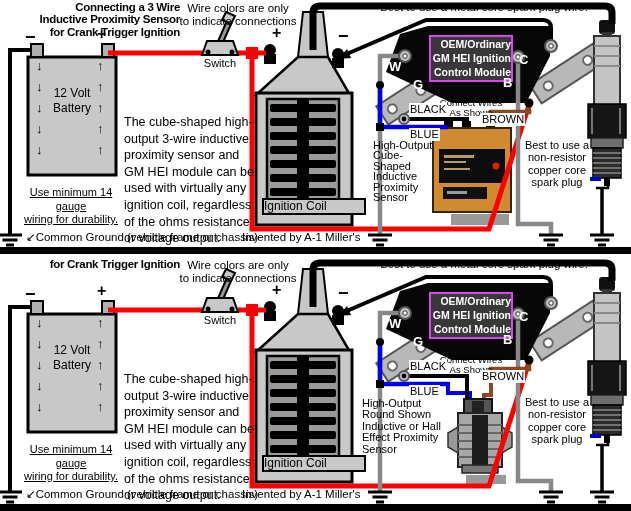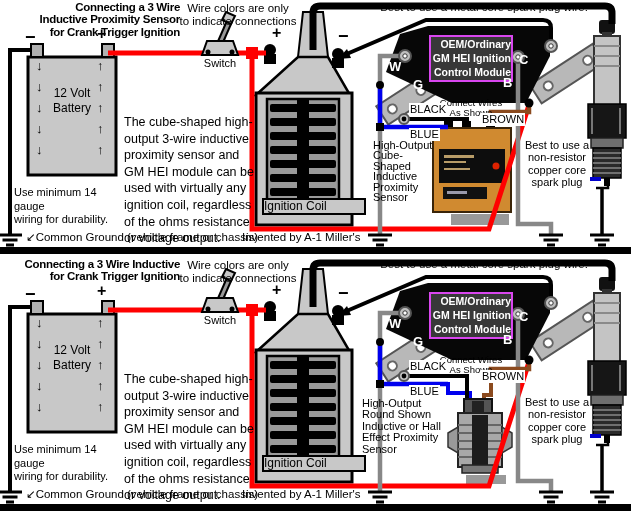"Use minimum 14 gauge" .note-gauge { text-align: none -> center; text-decoration: none -> underline }
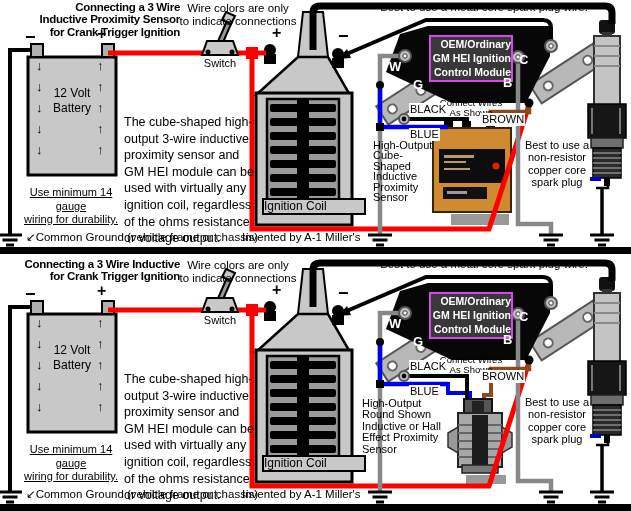"Connecting a 3 Wire Inductive" span { html: <span>Connecting a 3 Wire Inductive</span> -> none }
